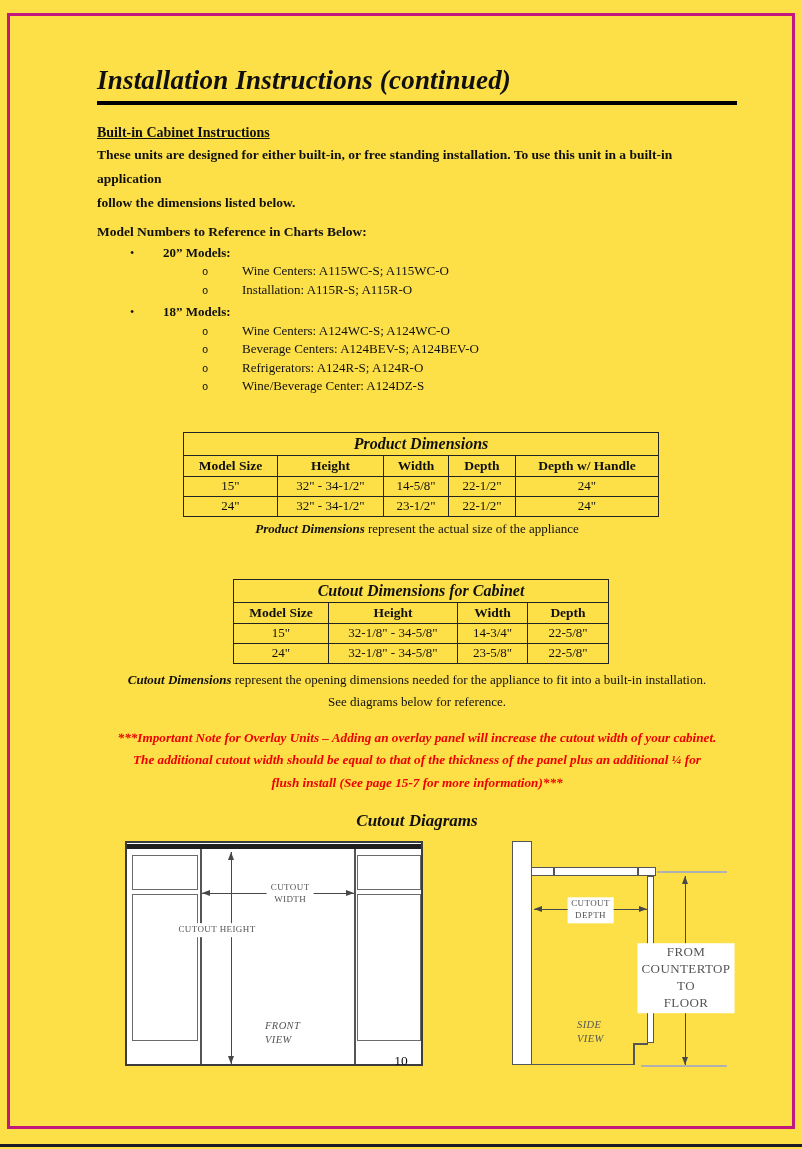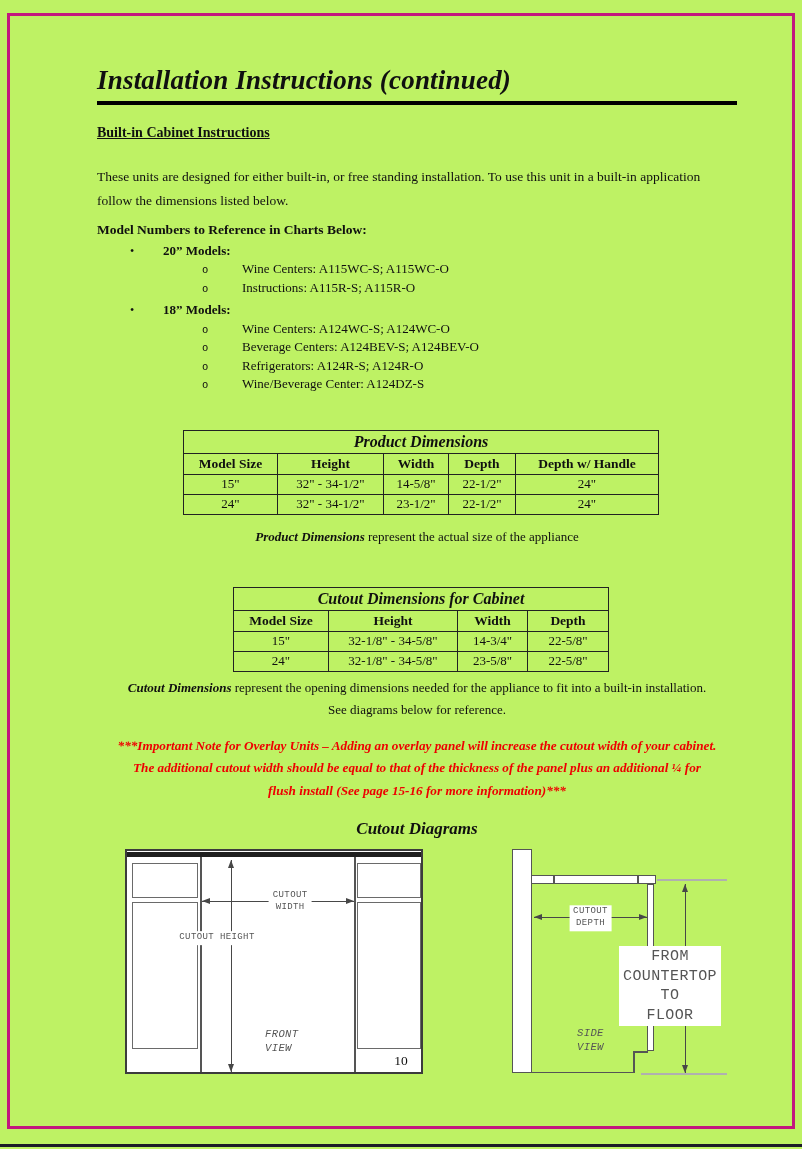"Installation Instructions (continued)" .page { background: #bef264 -> #fde047 }
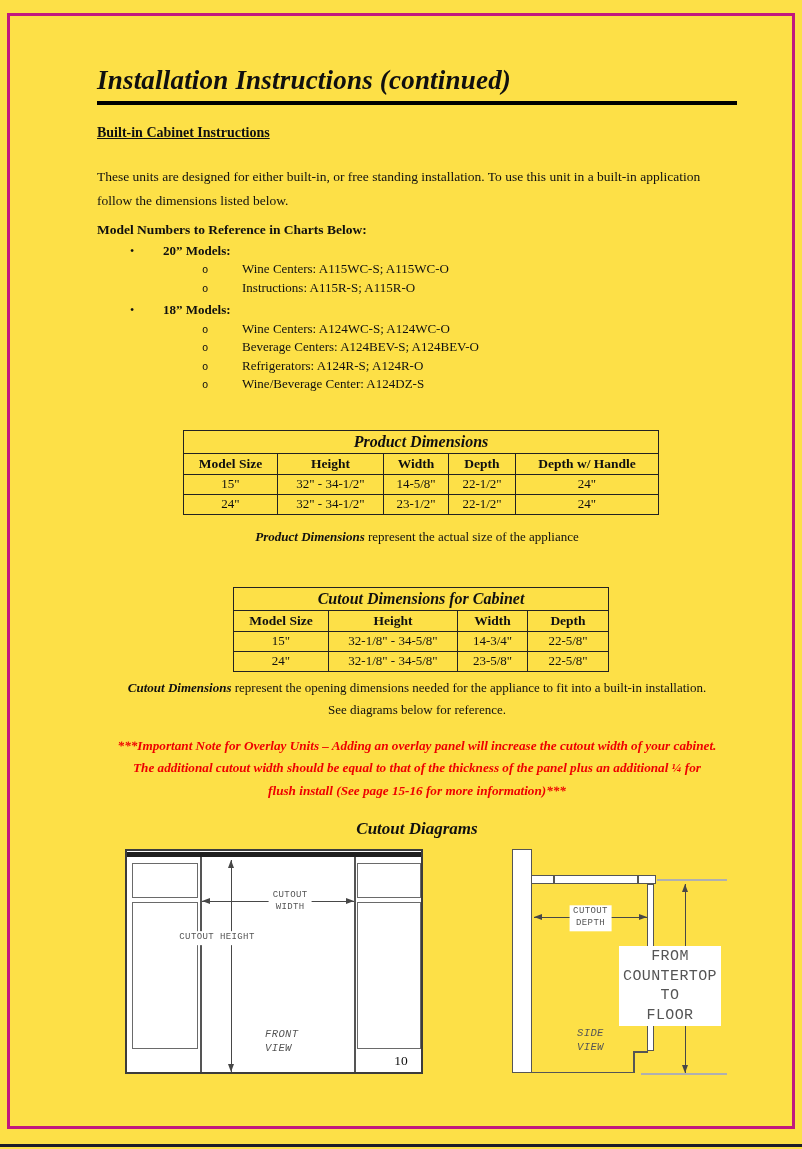"These units are designed for" .intro { font-weight: none -> bold; margin-top: 24px -> 2px }
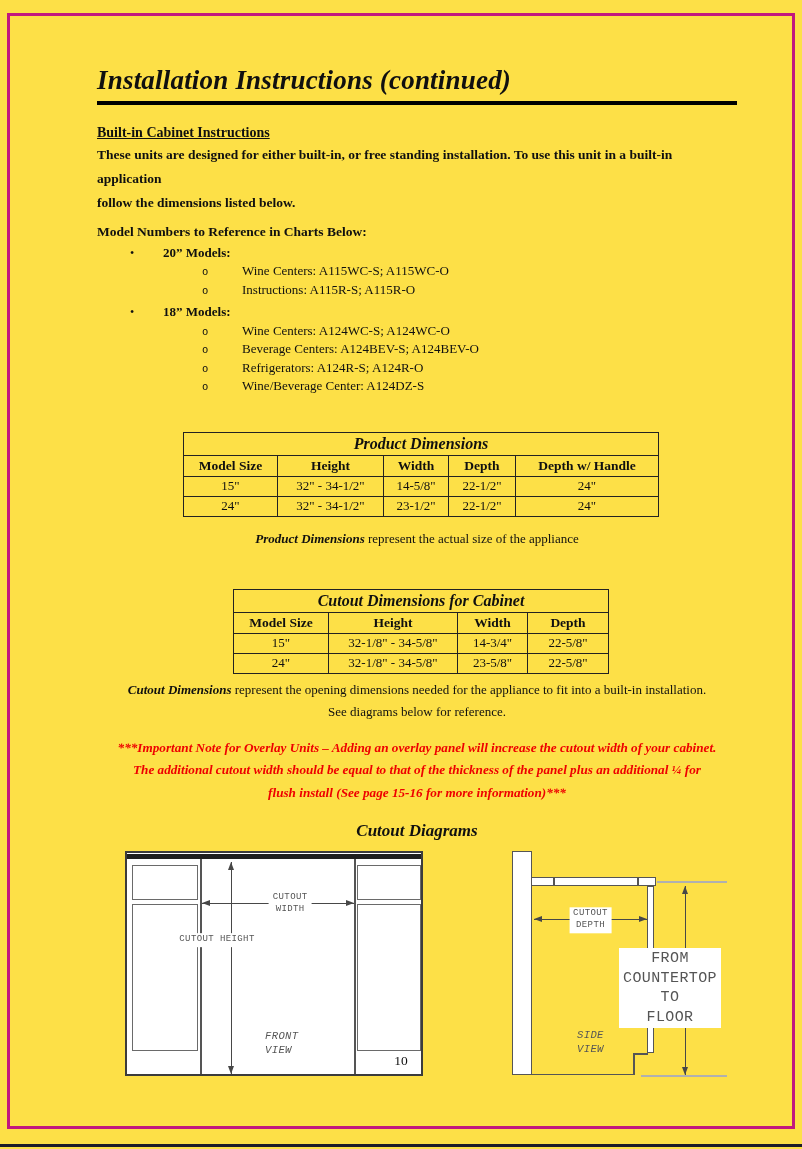"Instructions: A115R-S; A115R-O" span { text: Instructions -> Installation }
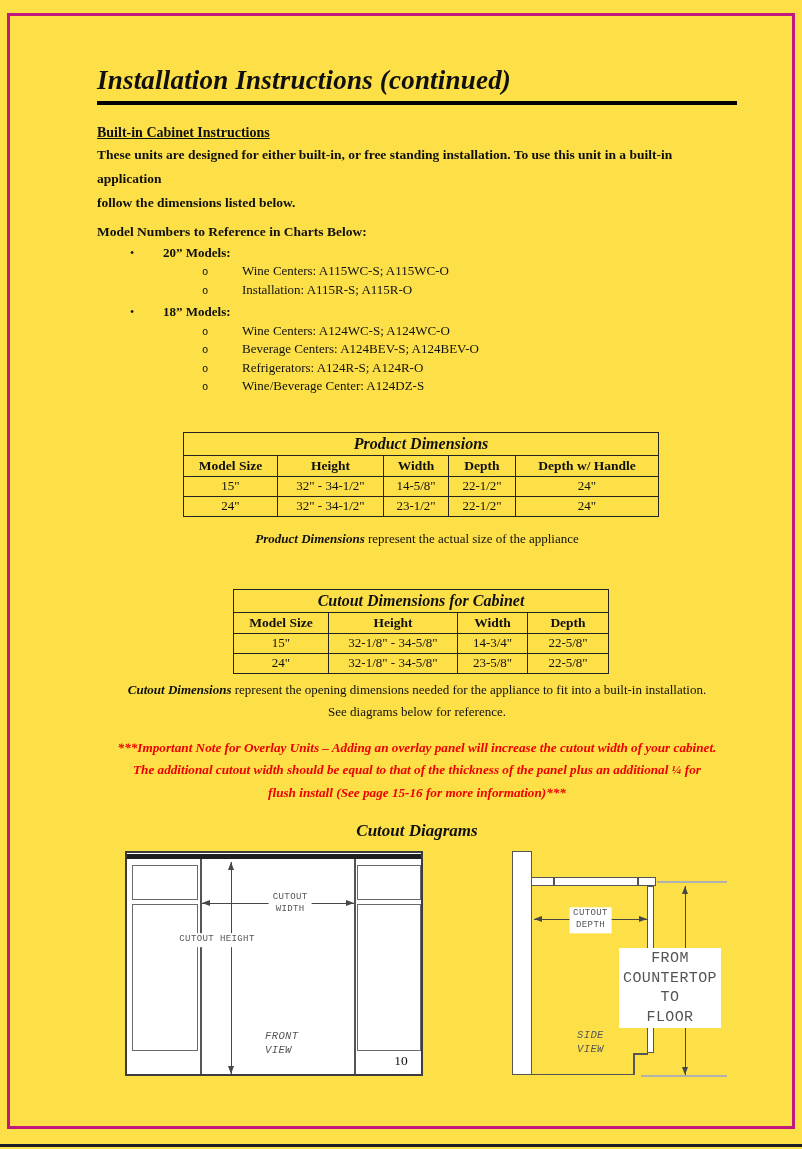"Product Dimensions represent the actual" .caption { margin-top: 14px -> 4px }
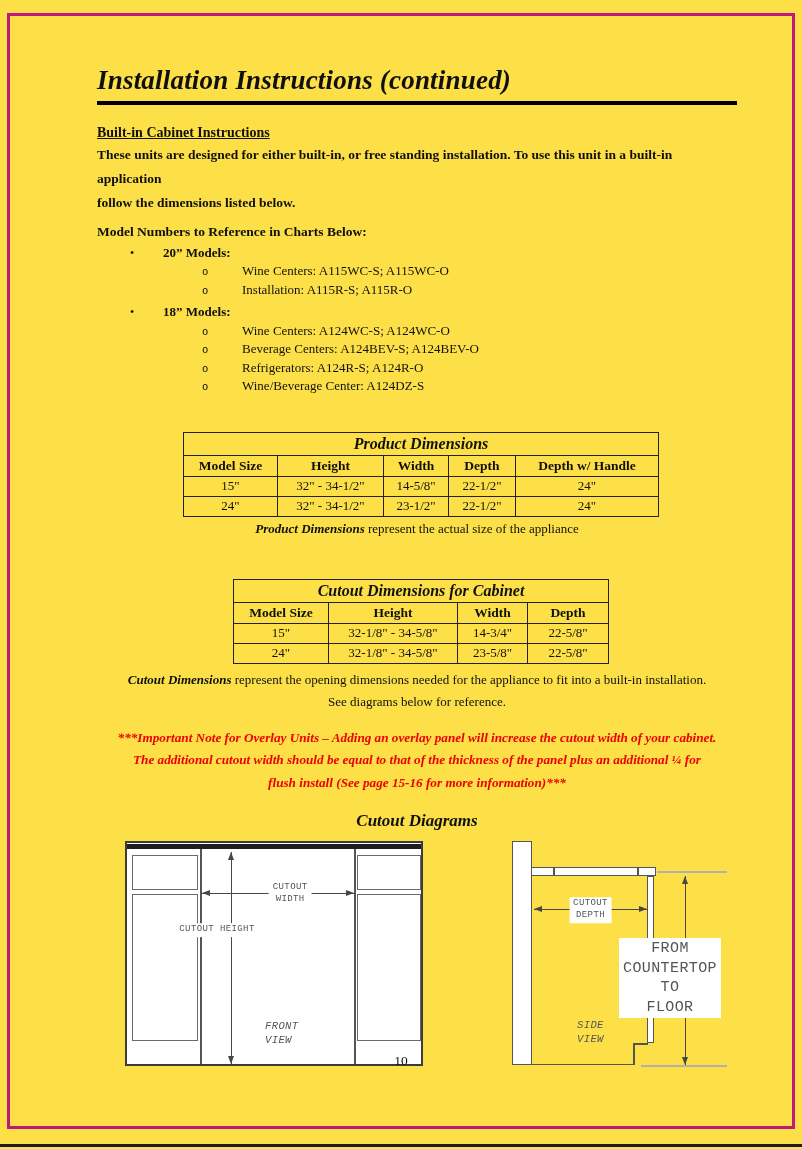"***Important Note for Overlay Units" div.note { text: 15-16 -> 15-7 }
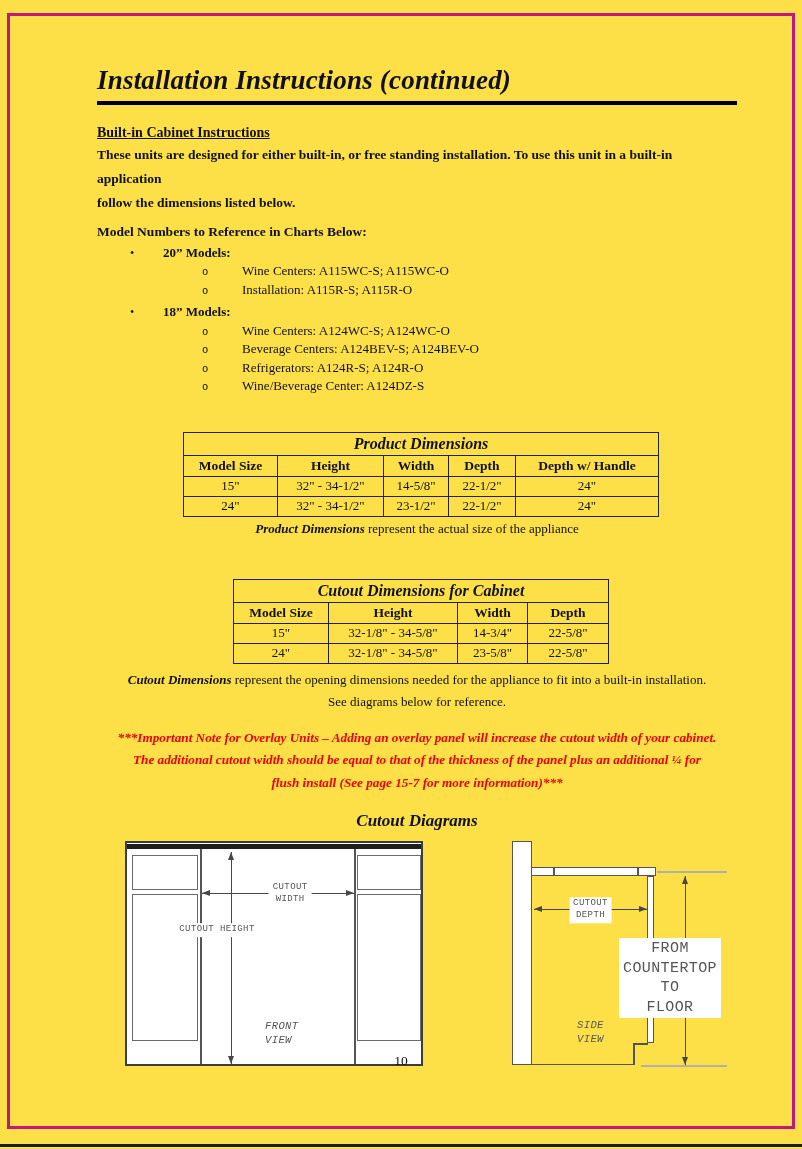"CUTOUT" .diagram-area { font-family: Liberation Mono, monospace -> Liberation Serif, serif }
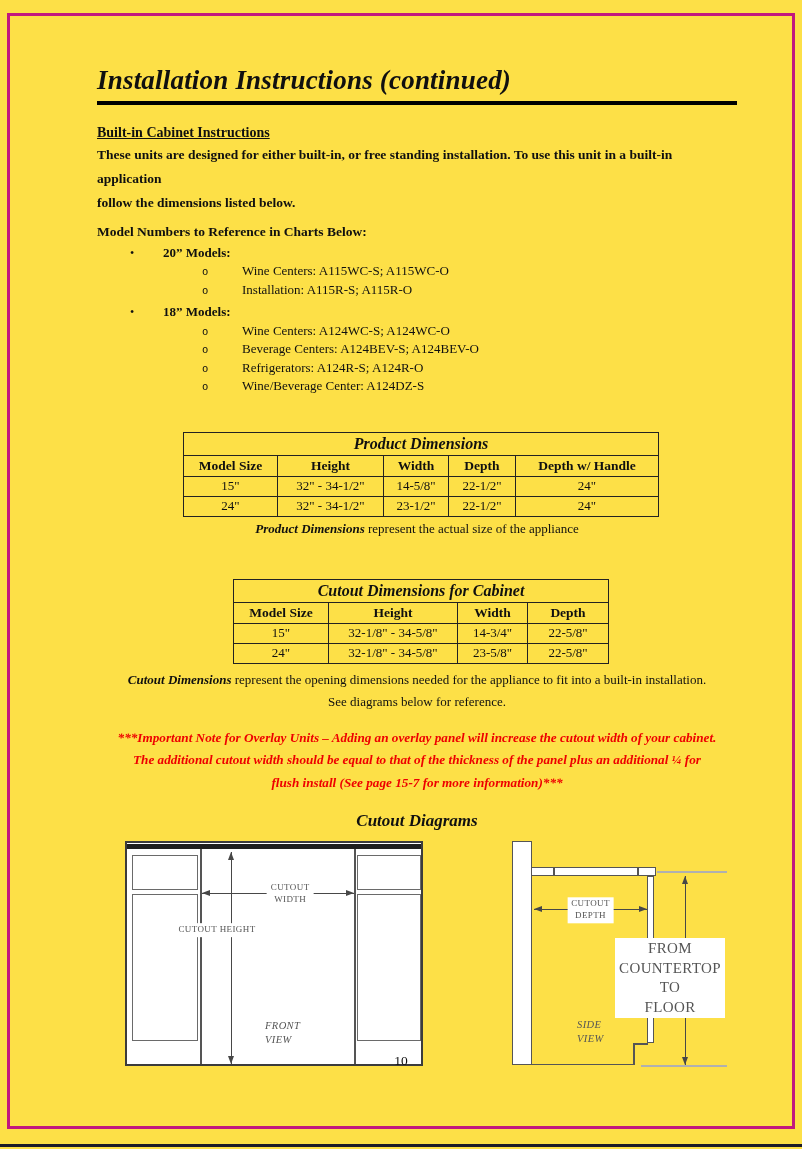"FROM" span.dlabel { font-size: 15px -> 13px; left: 670px -> 686px }
